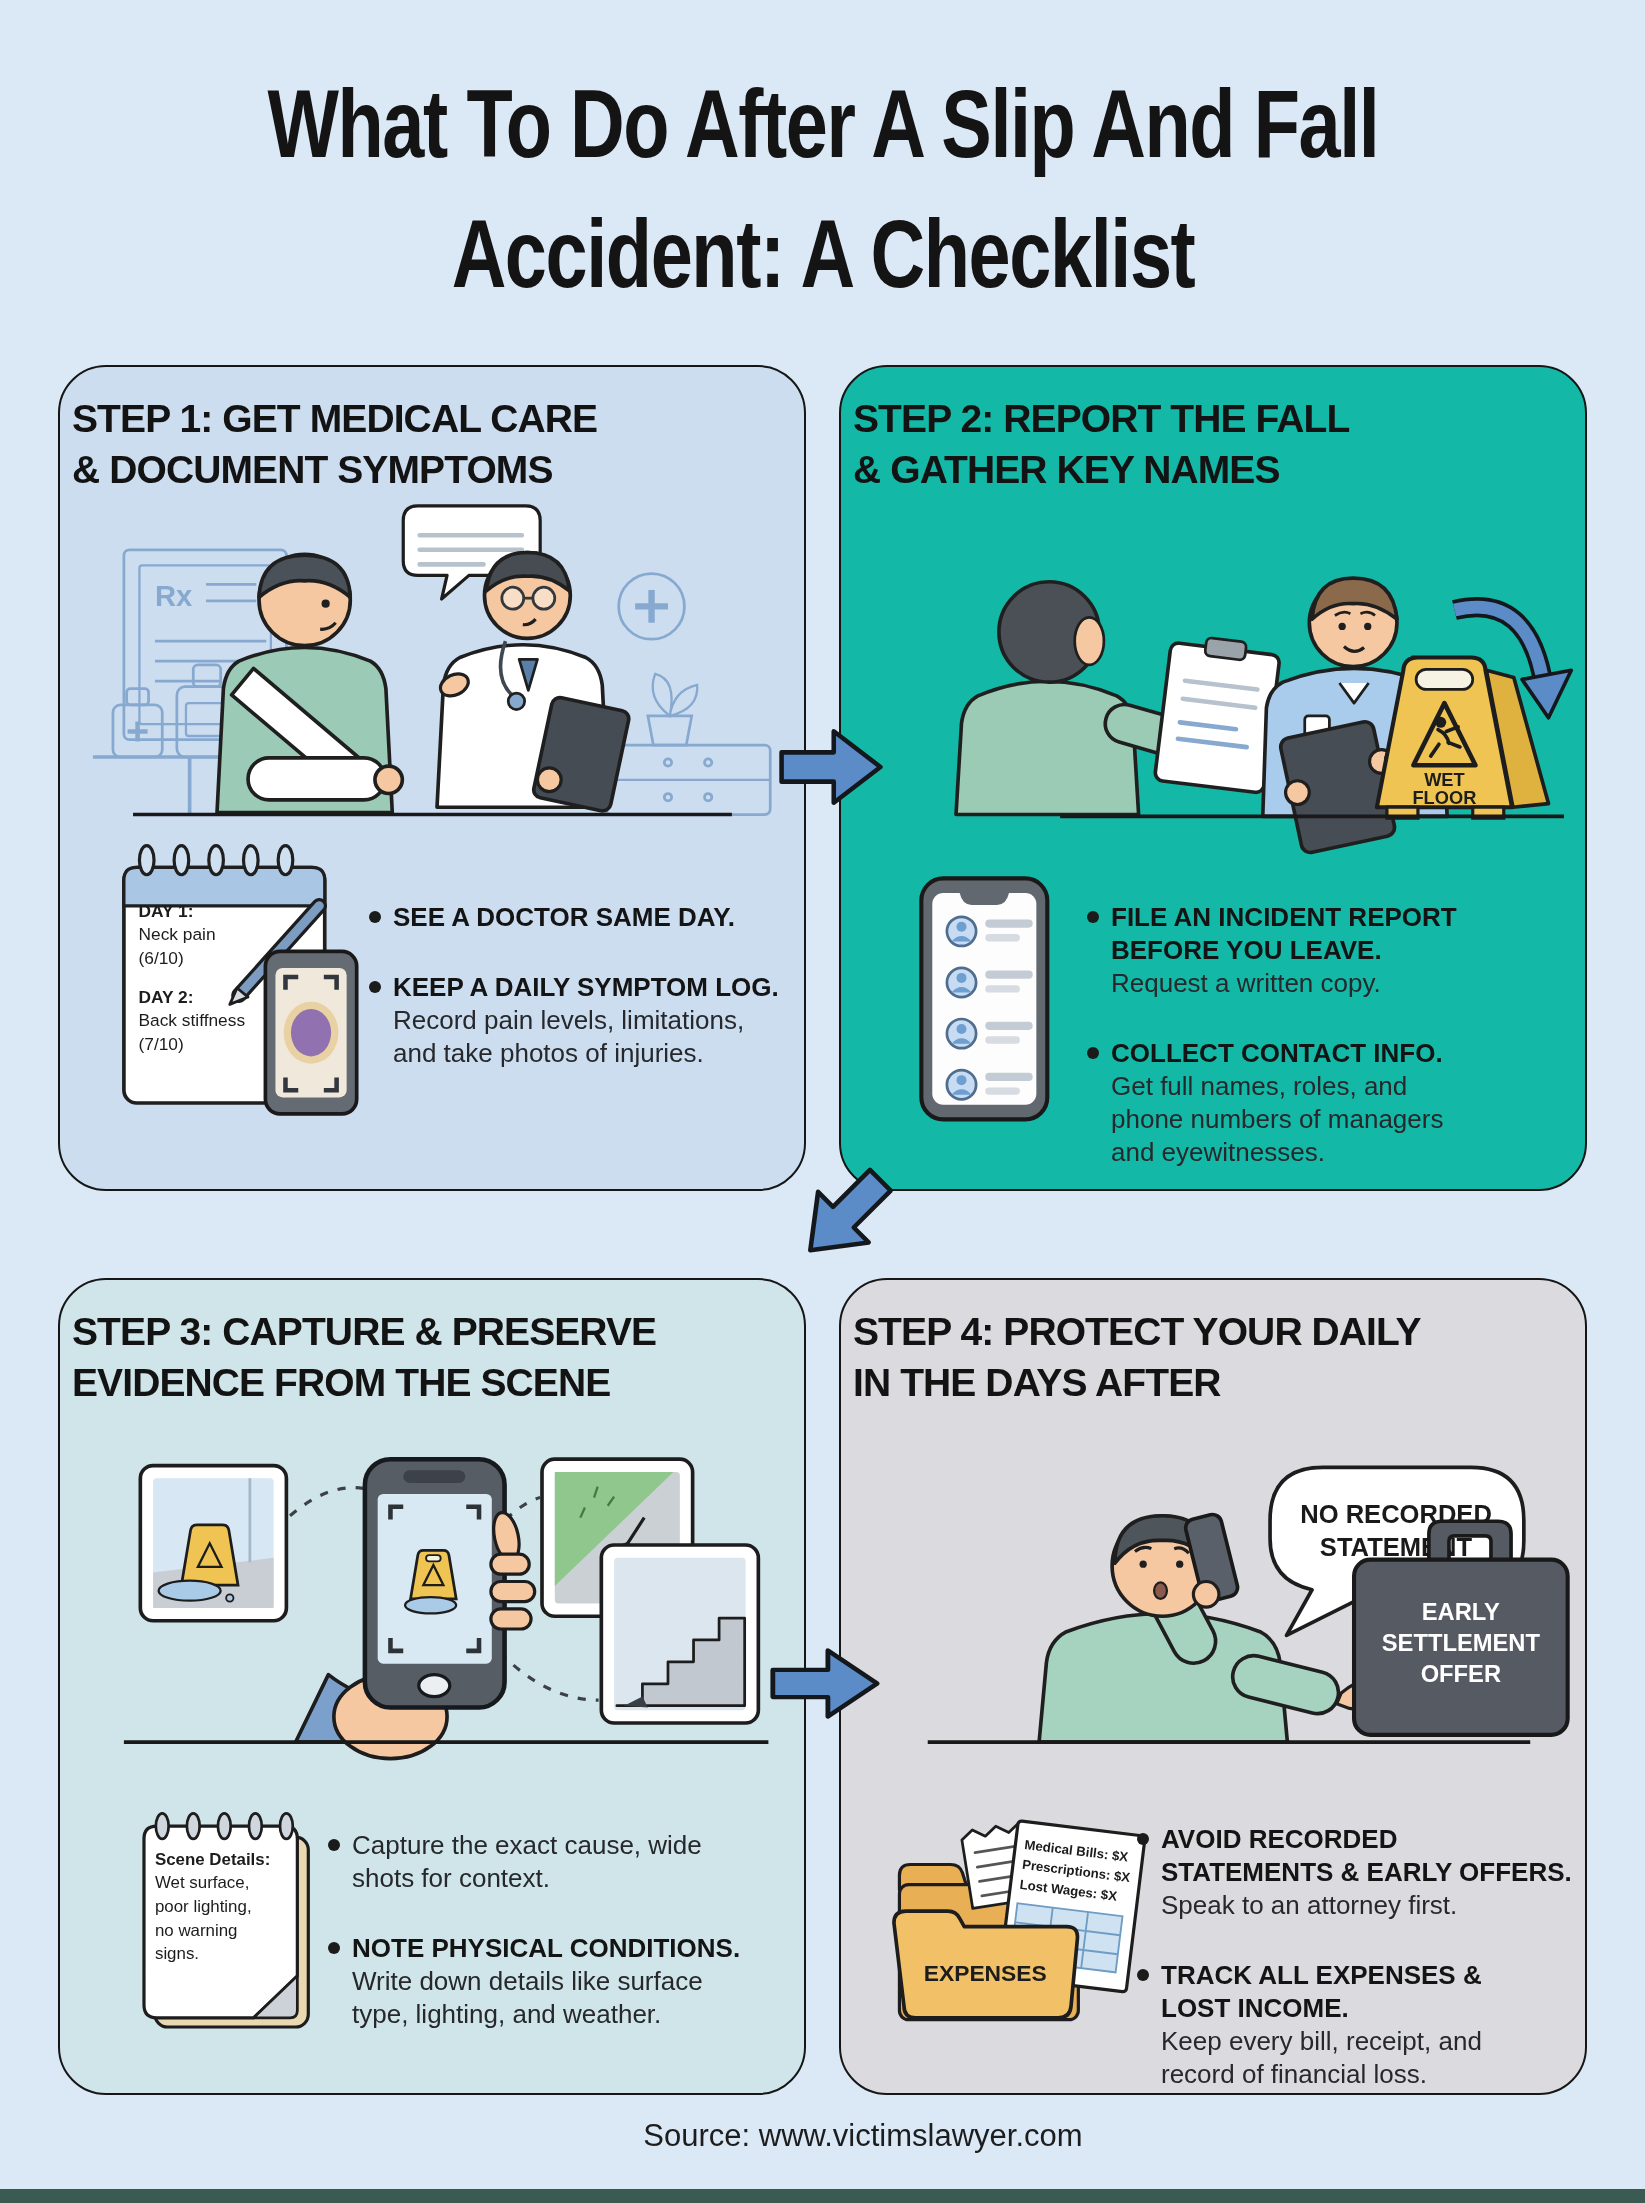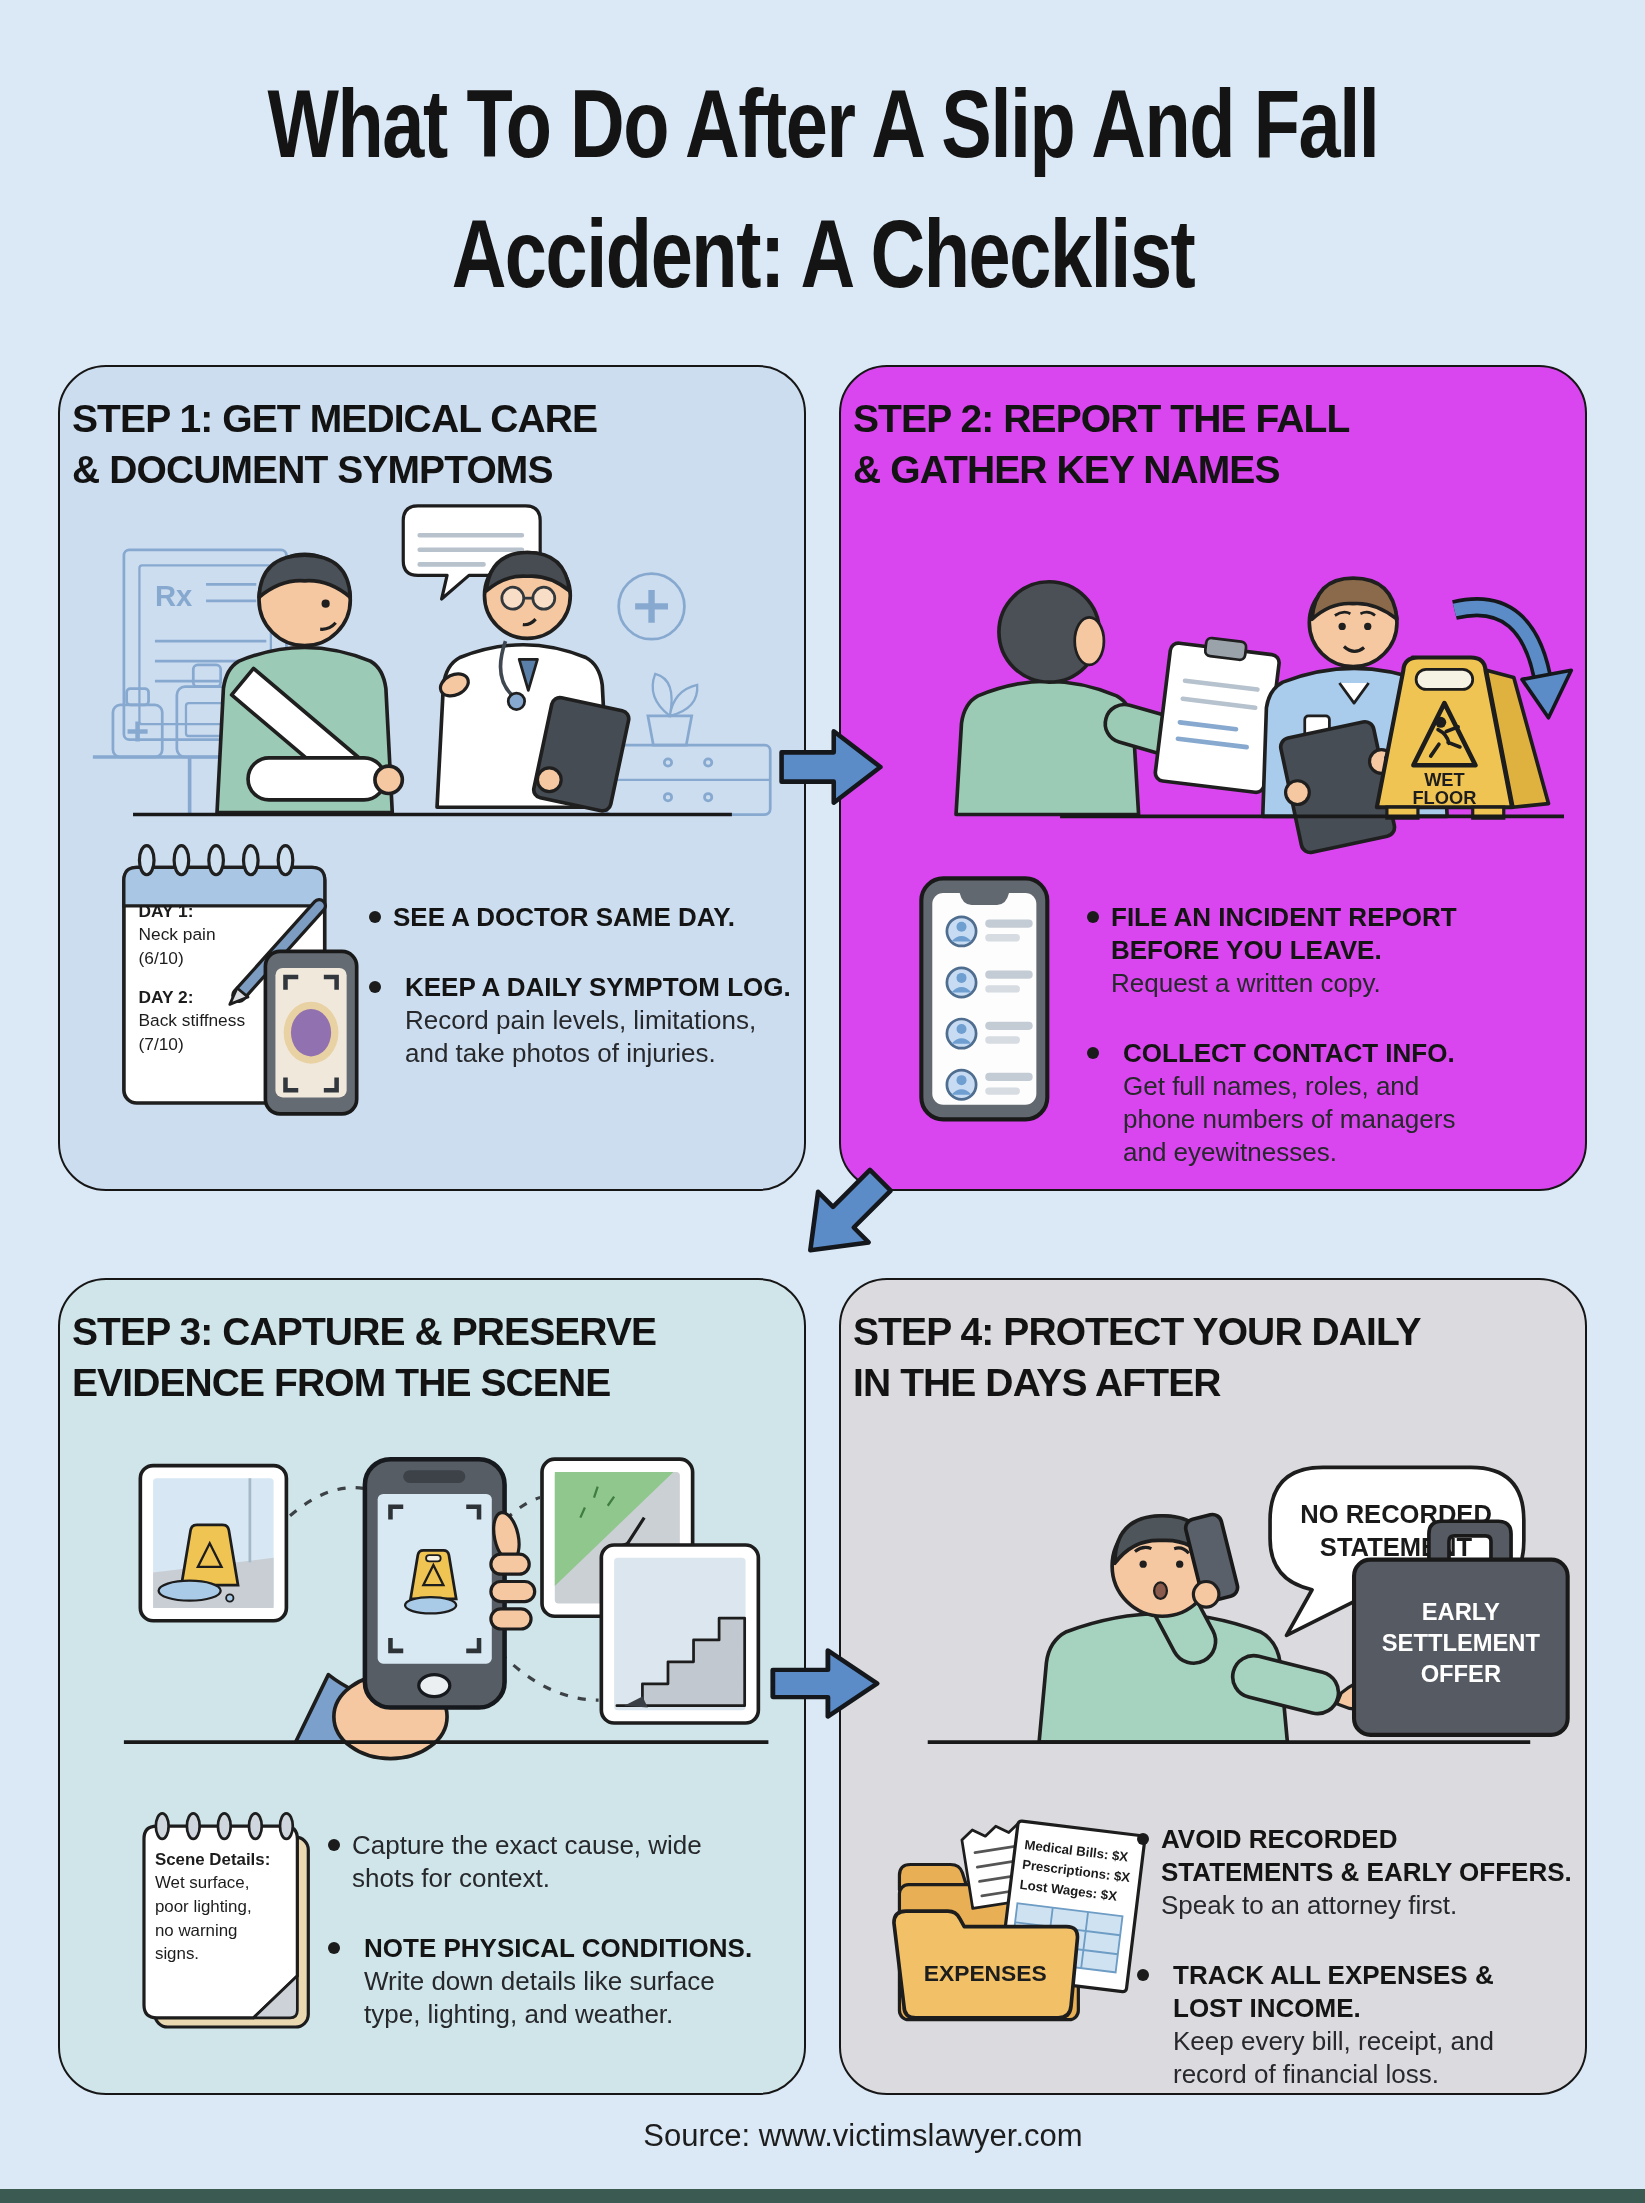"STEP 2: REPORT THE FALL" #panel2 { background: #d946ef -> #14b8a6 }
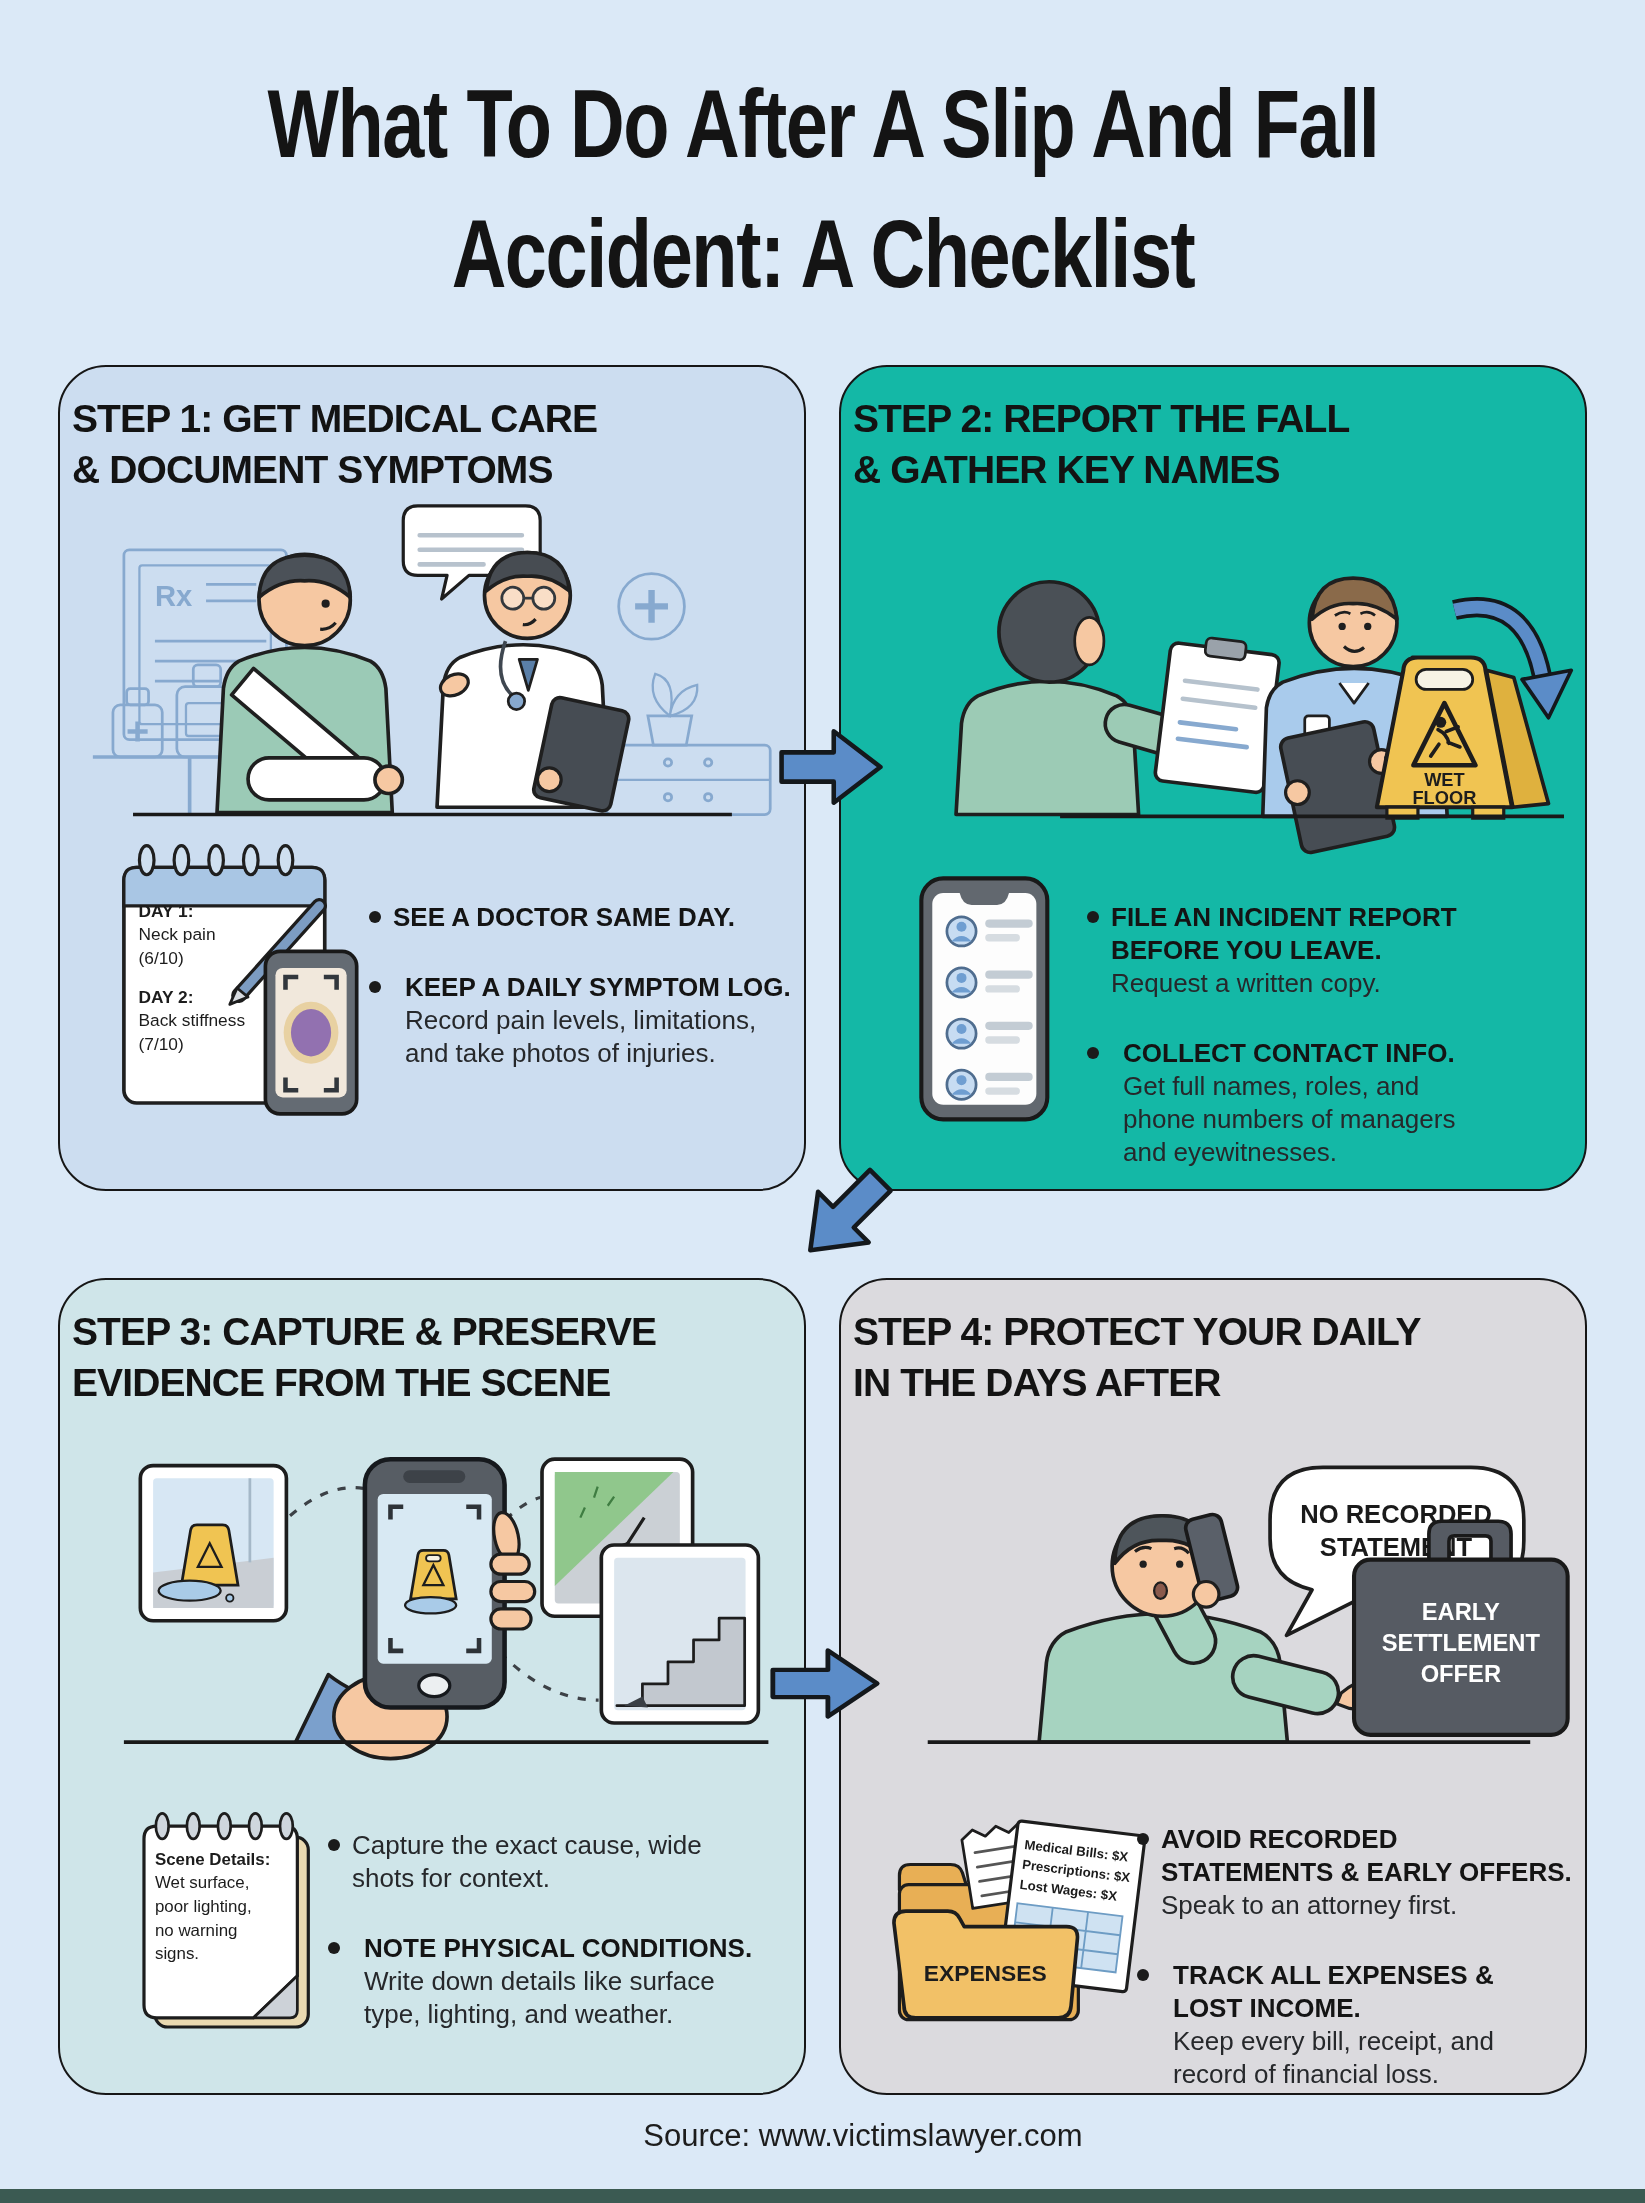"KEEP A DAILY SYMPTOM LOG." .bullet + .bullet { gap: 12px -> none }
